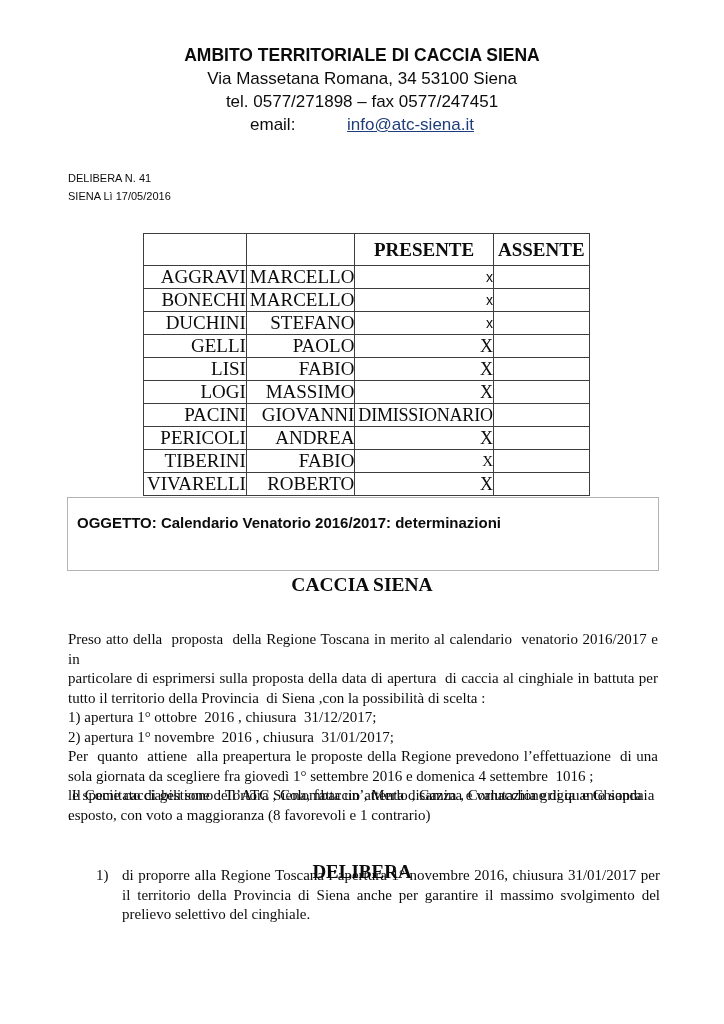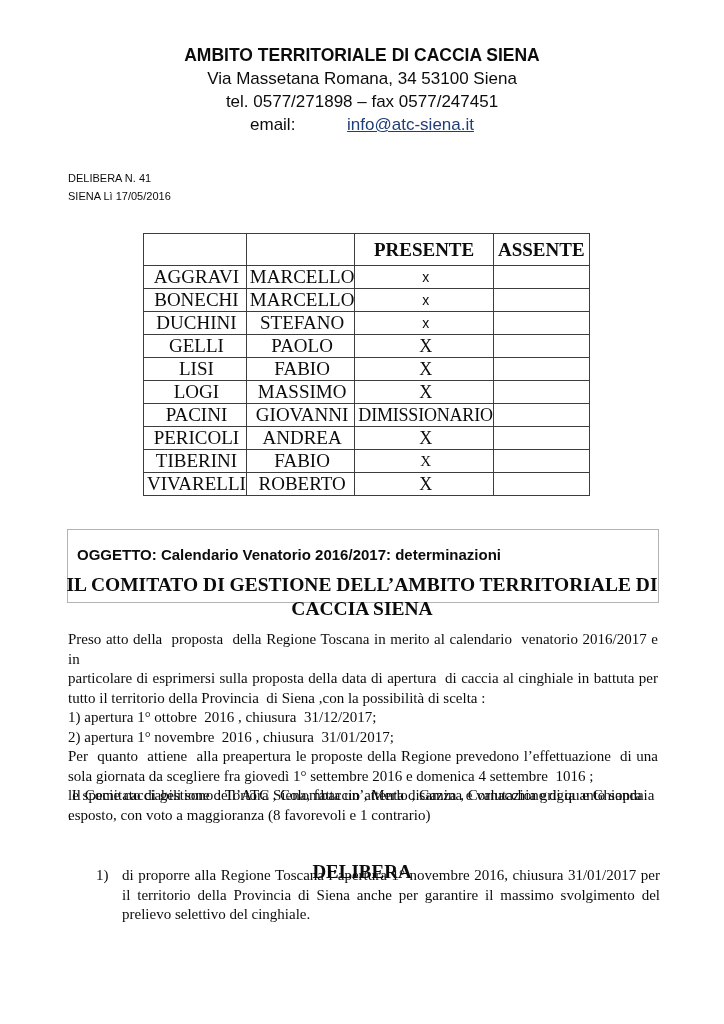"AGGRAVI" table.attendance td, table.attendance th { text-align: center -> right }
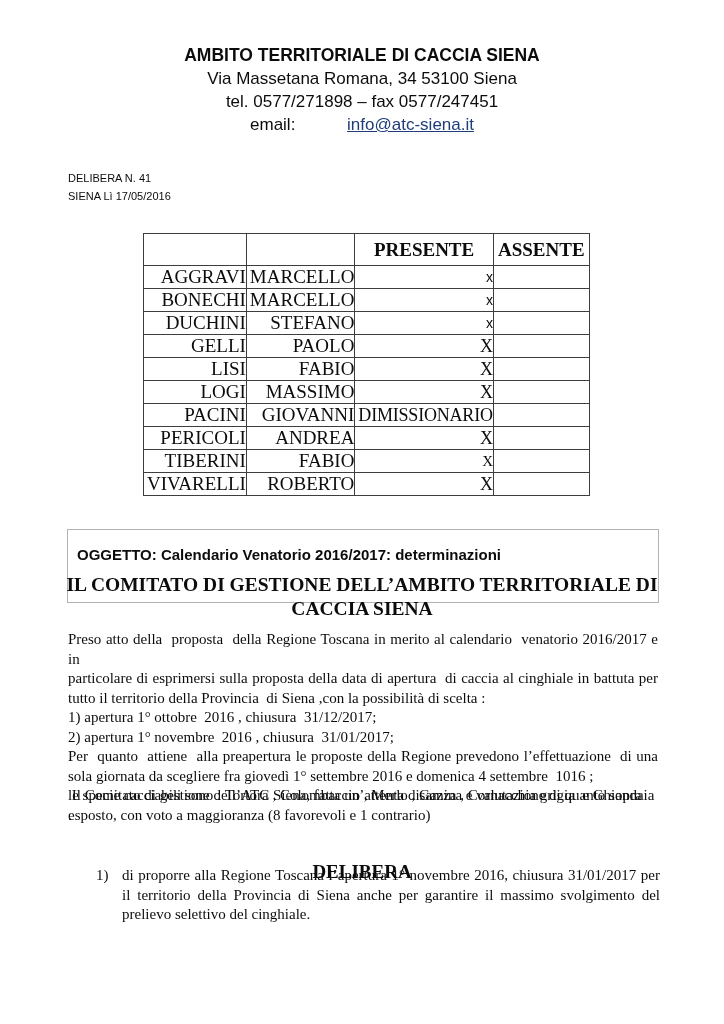"OGGETTO: Calendario Venatorio 2016/2017:" .subject-box { margin-top: 32px -> none }
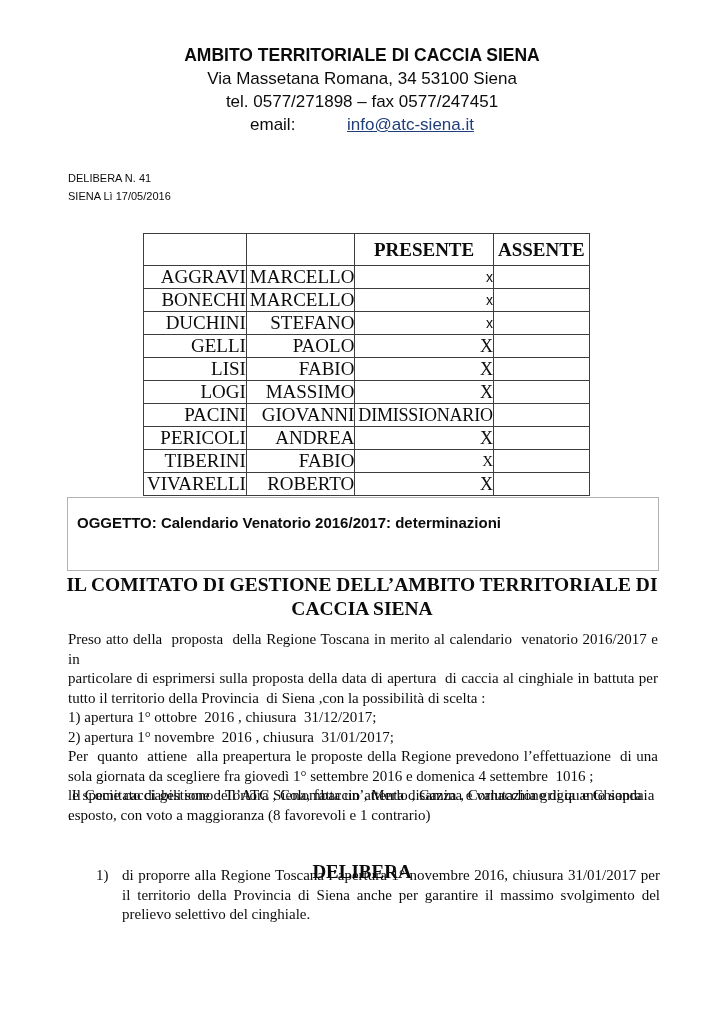"IL COMITATO DI GESTIONE DELL’AMBITO" div { html: <div>IL COMITATO DI GESTIONE DELL’AMBITO TERRITORIALE DI</div> -> none }
